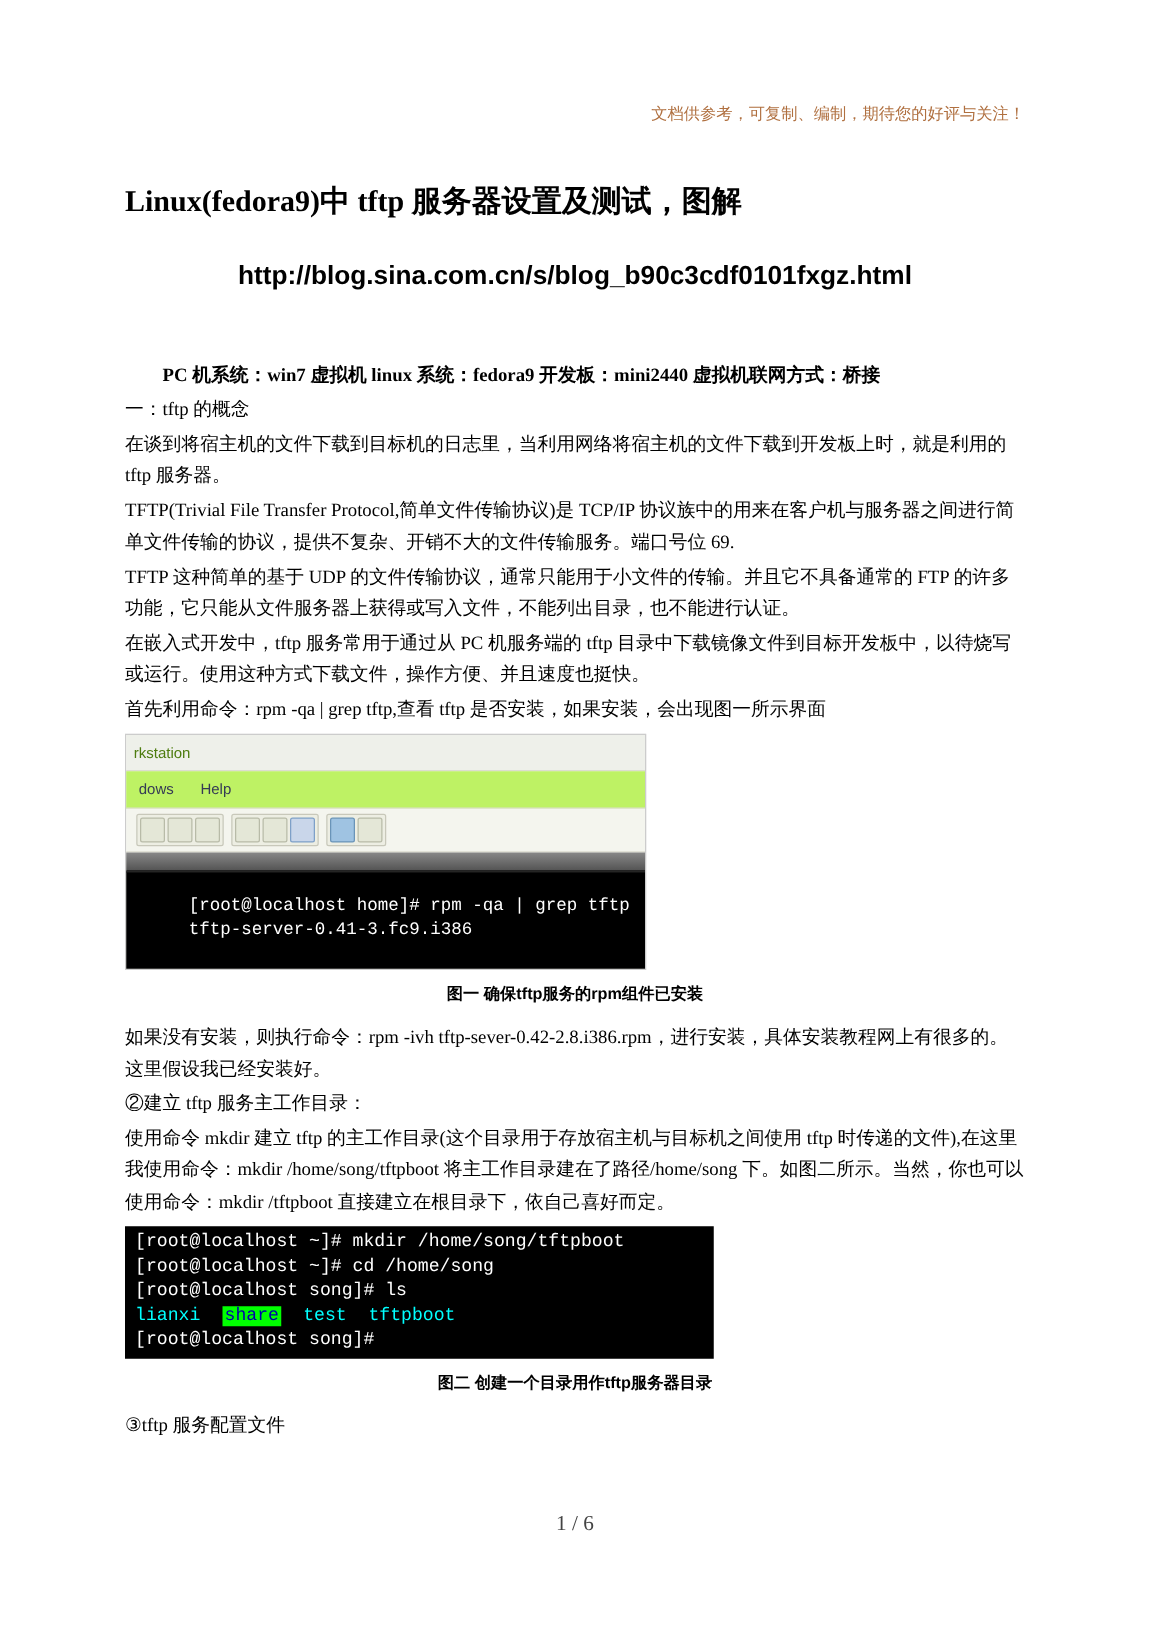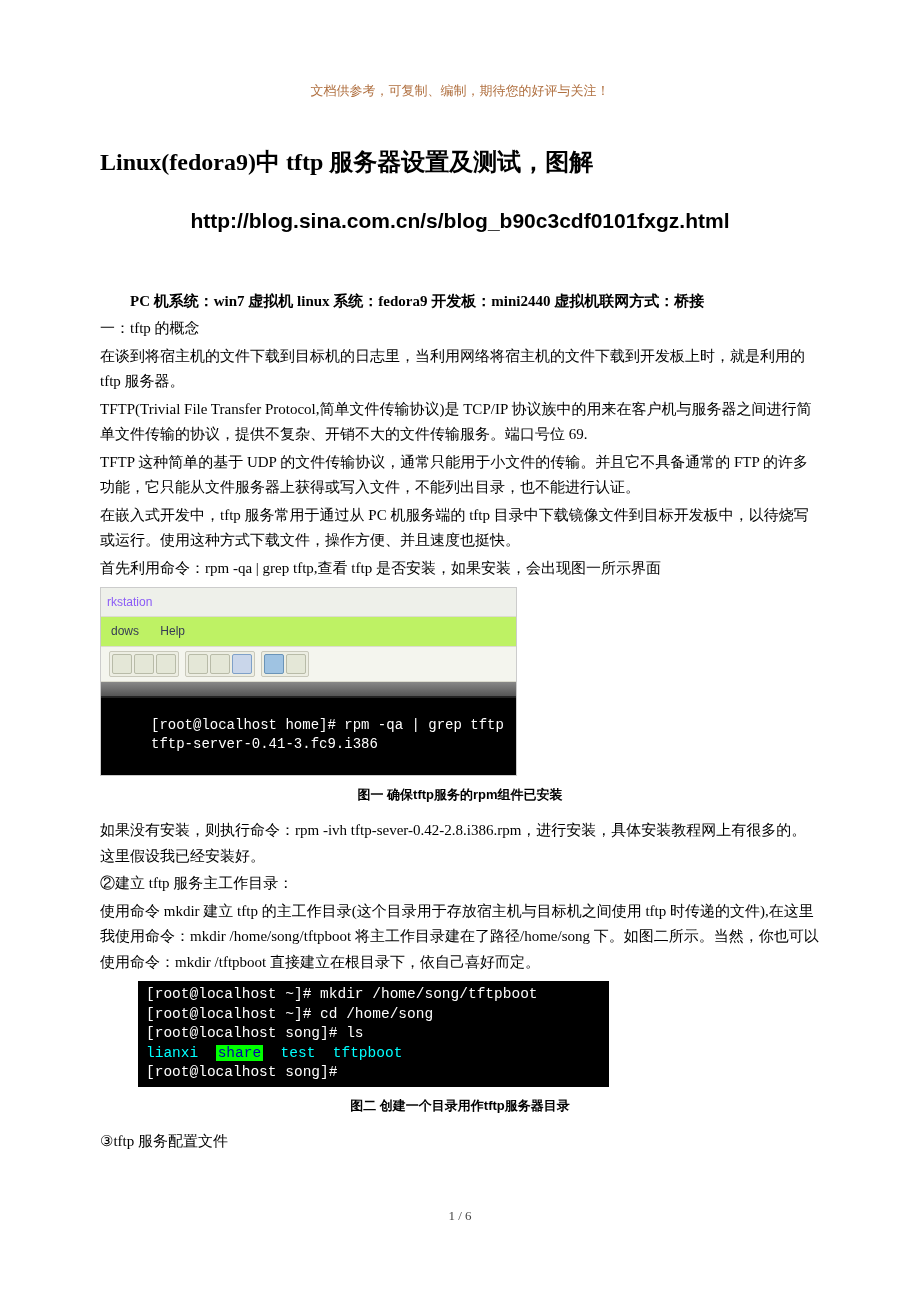"文档供参考，可复制、编制，期待您的好评与关注！" .header-note { text-align: center -> right }
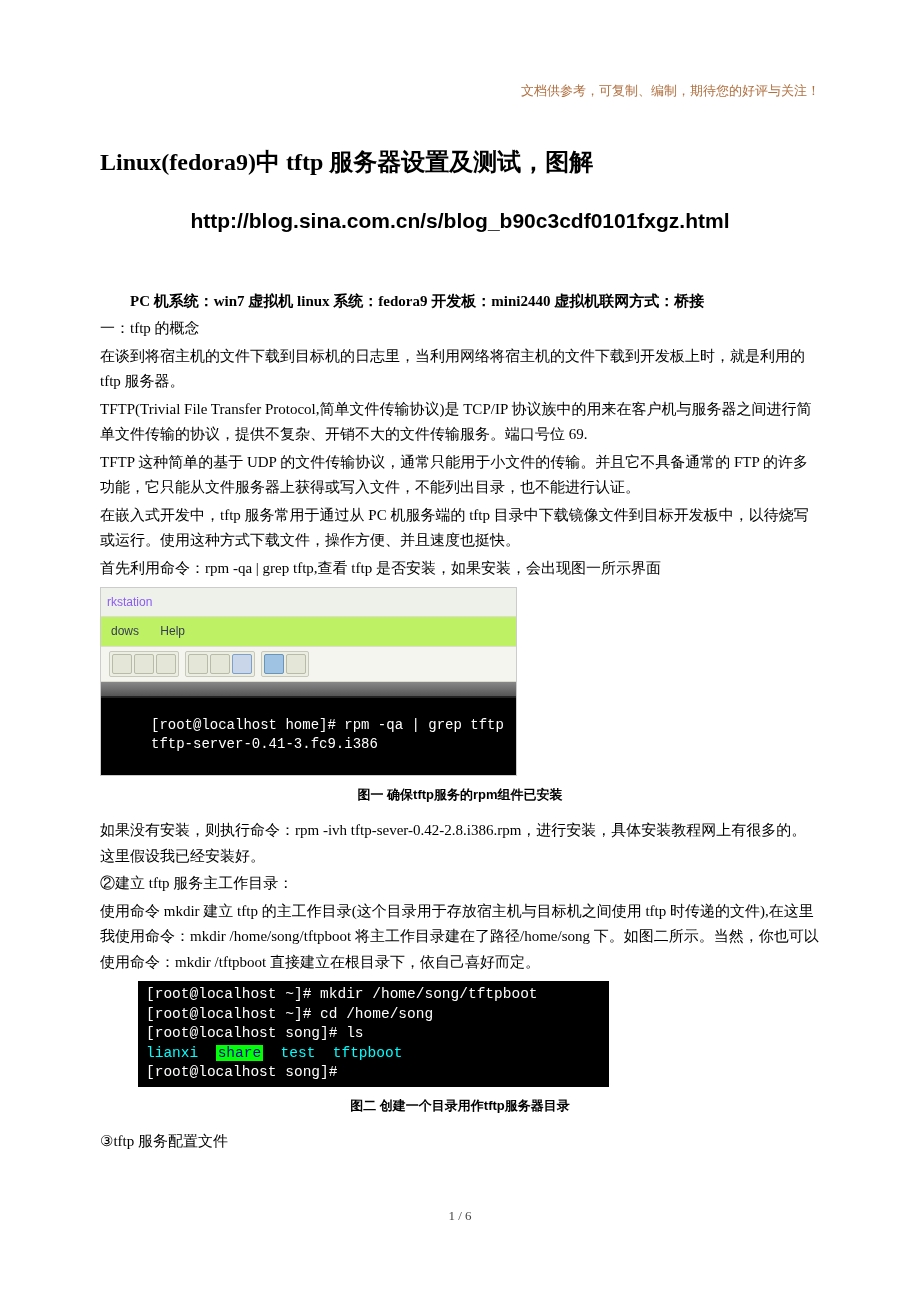"rkstation" .fig1 .rk { color: #8b5cf6 -> #4d7c0f }
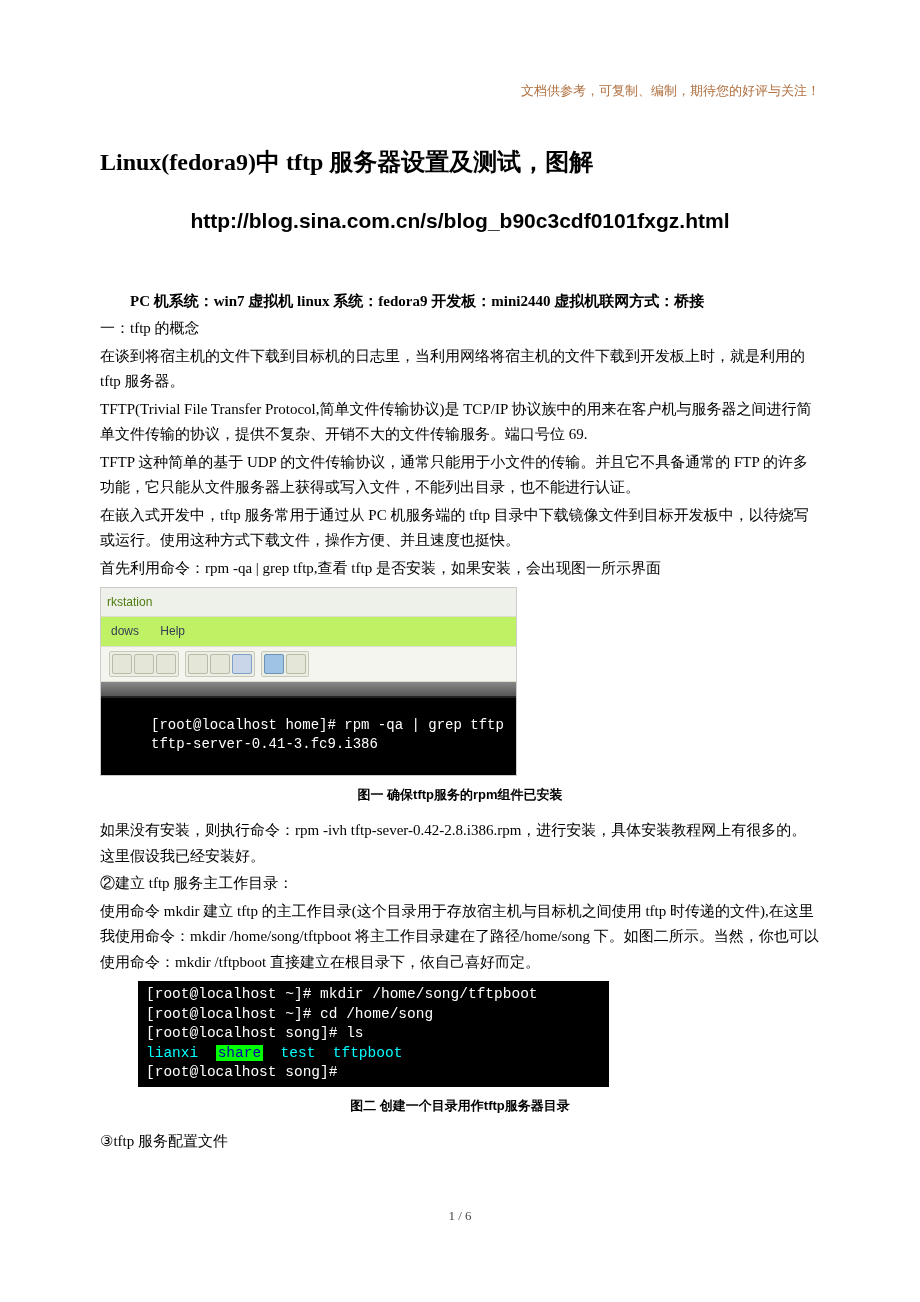"[root@localhost ~]# mkdir" .fig2 { margin-left: 38px -> none }
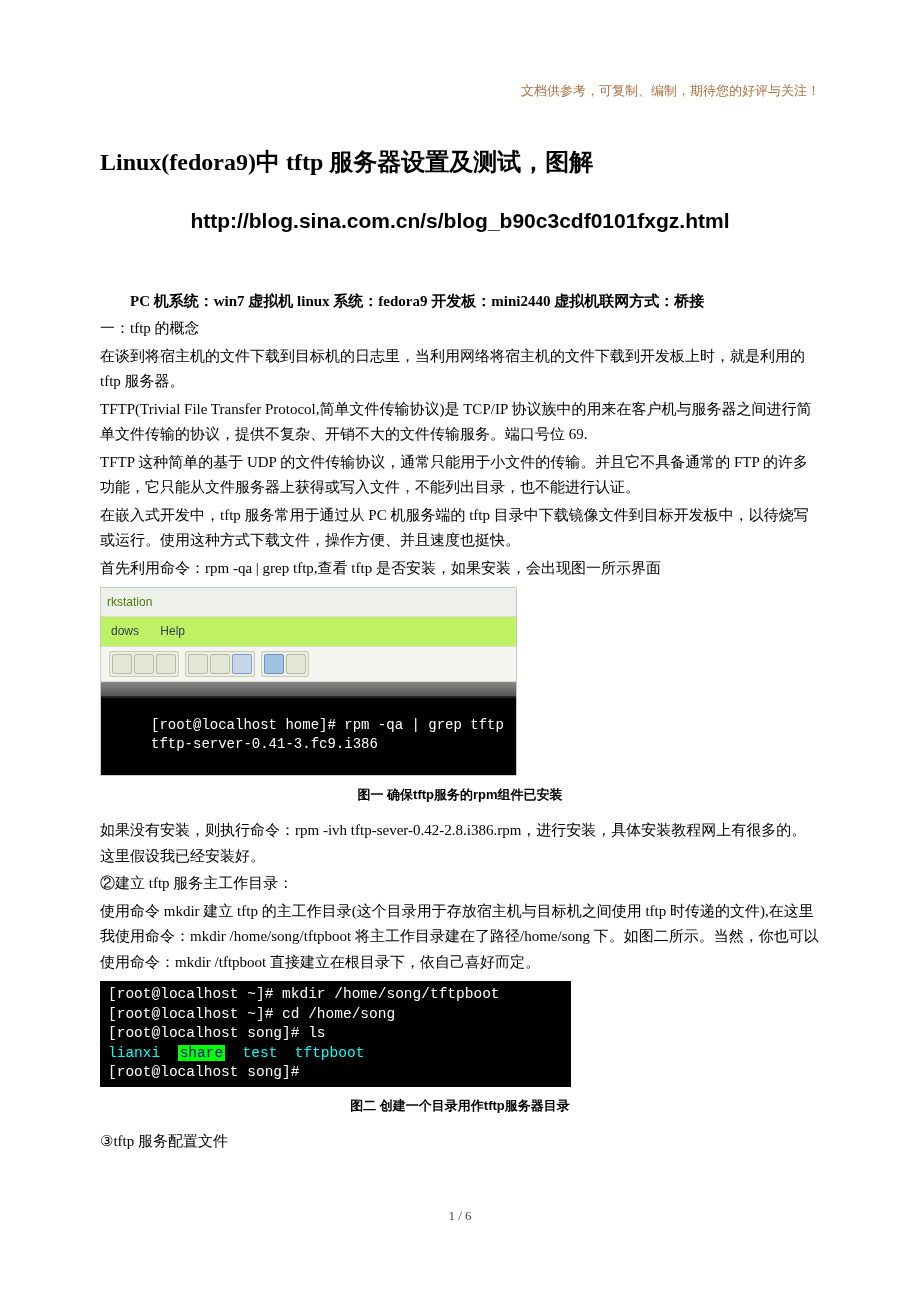"1 / 6" .footer { font-size: 13px -> 17px }
